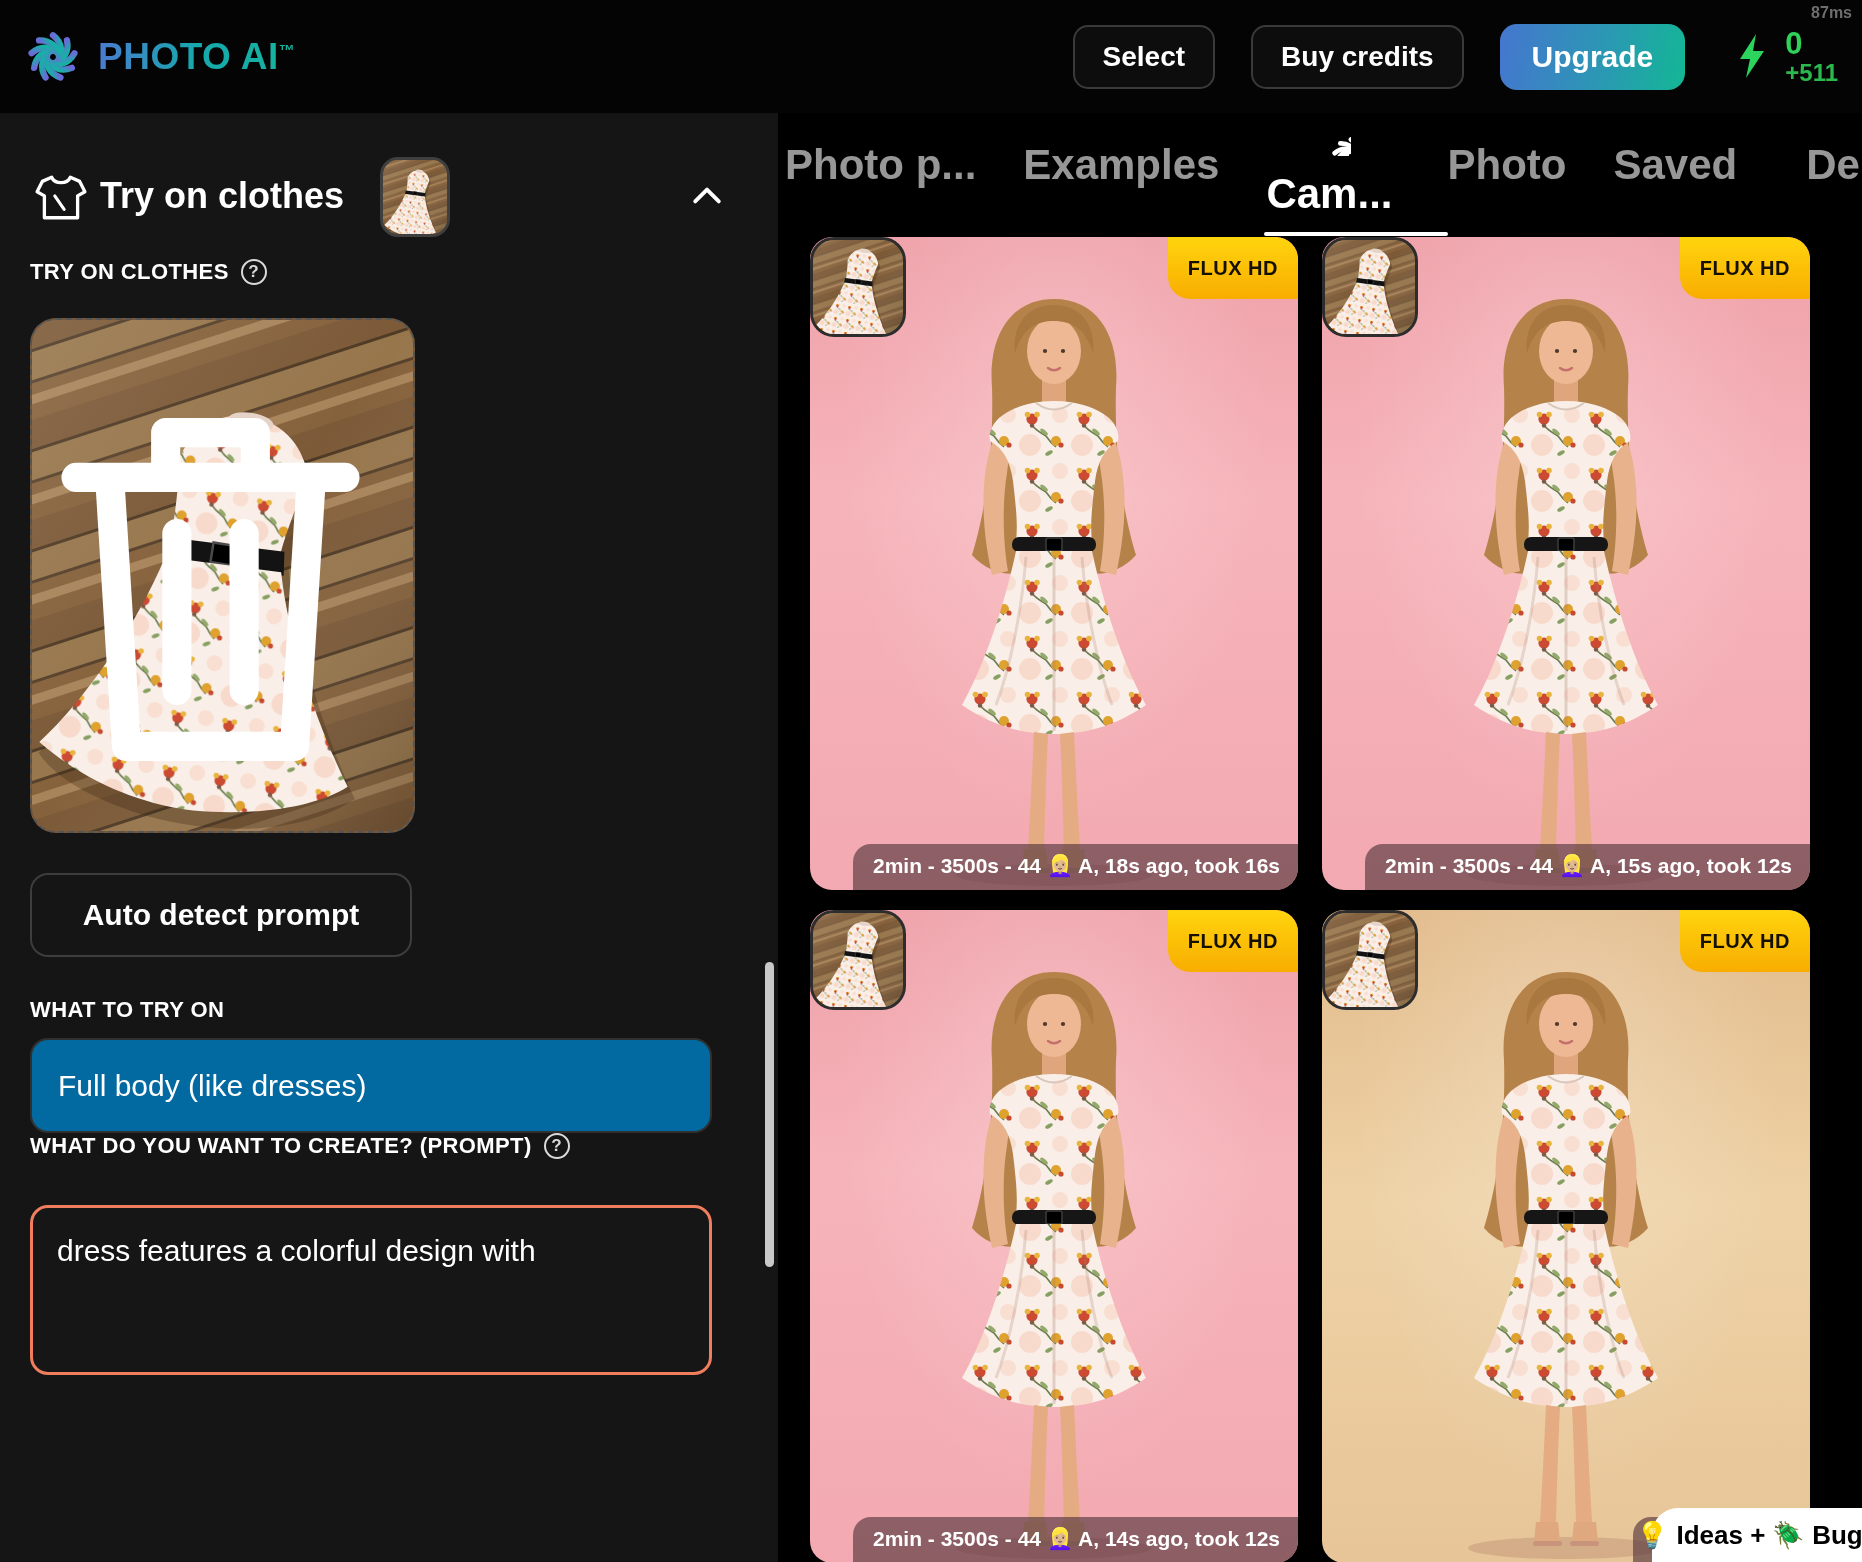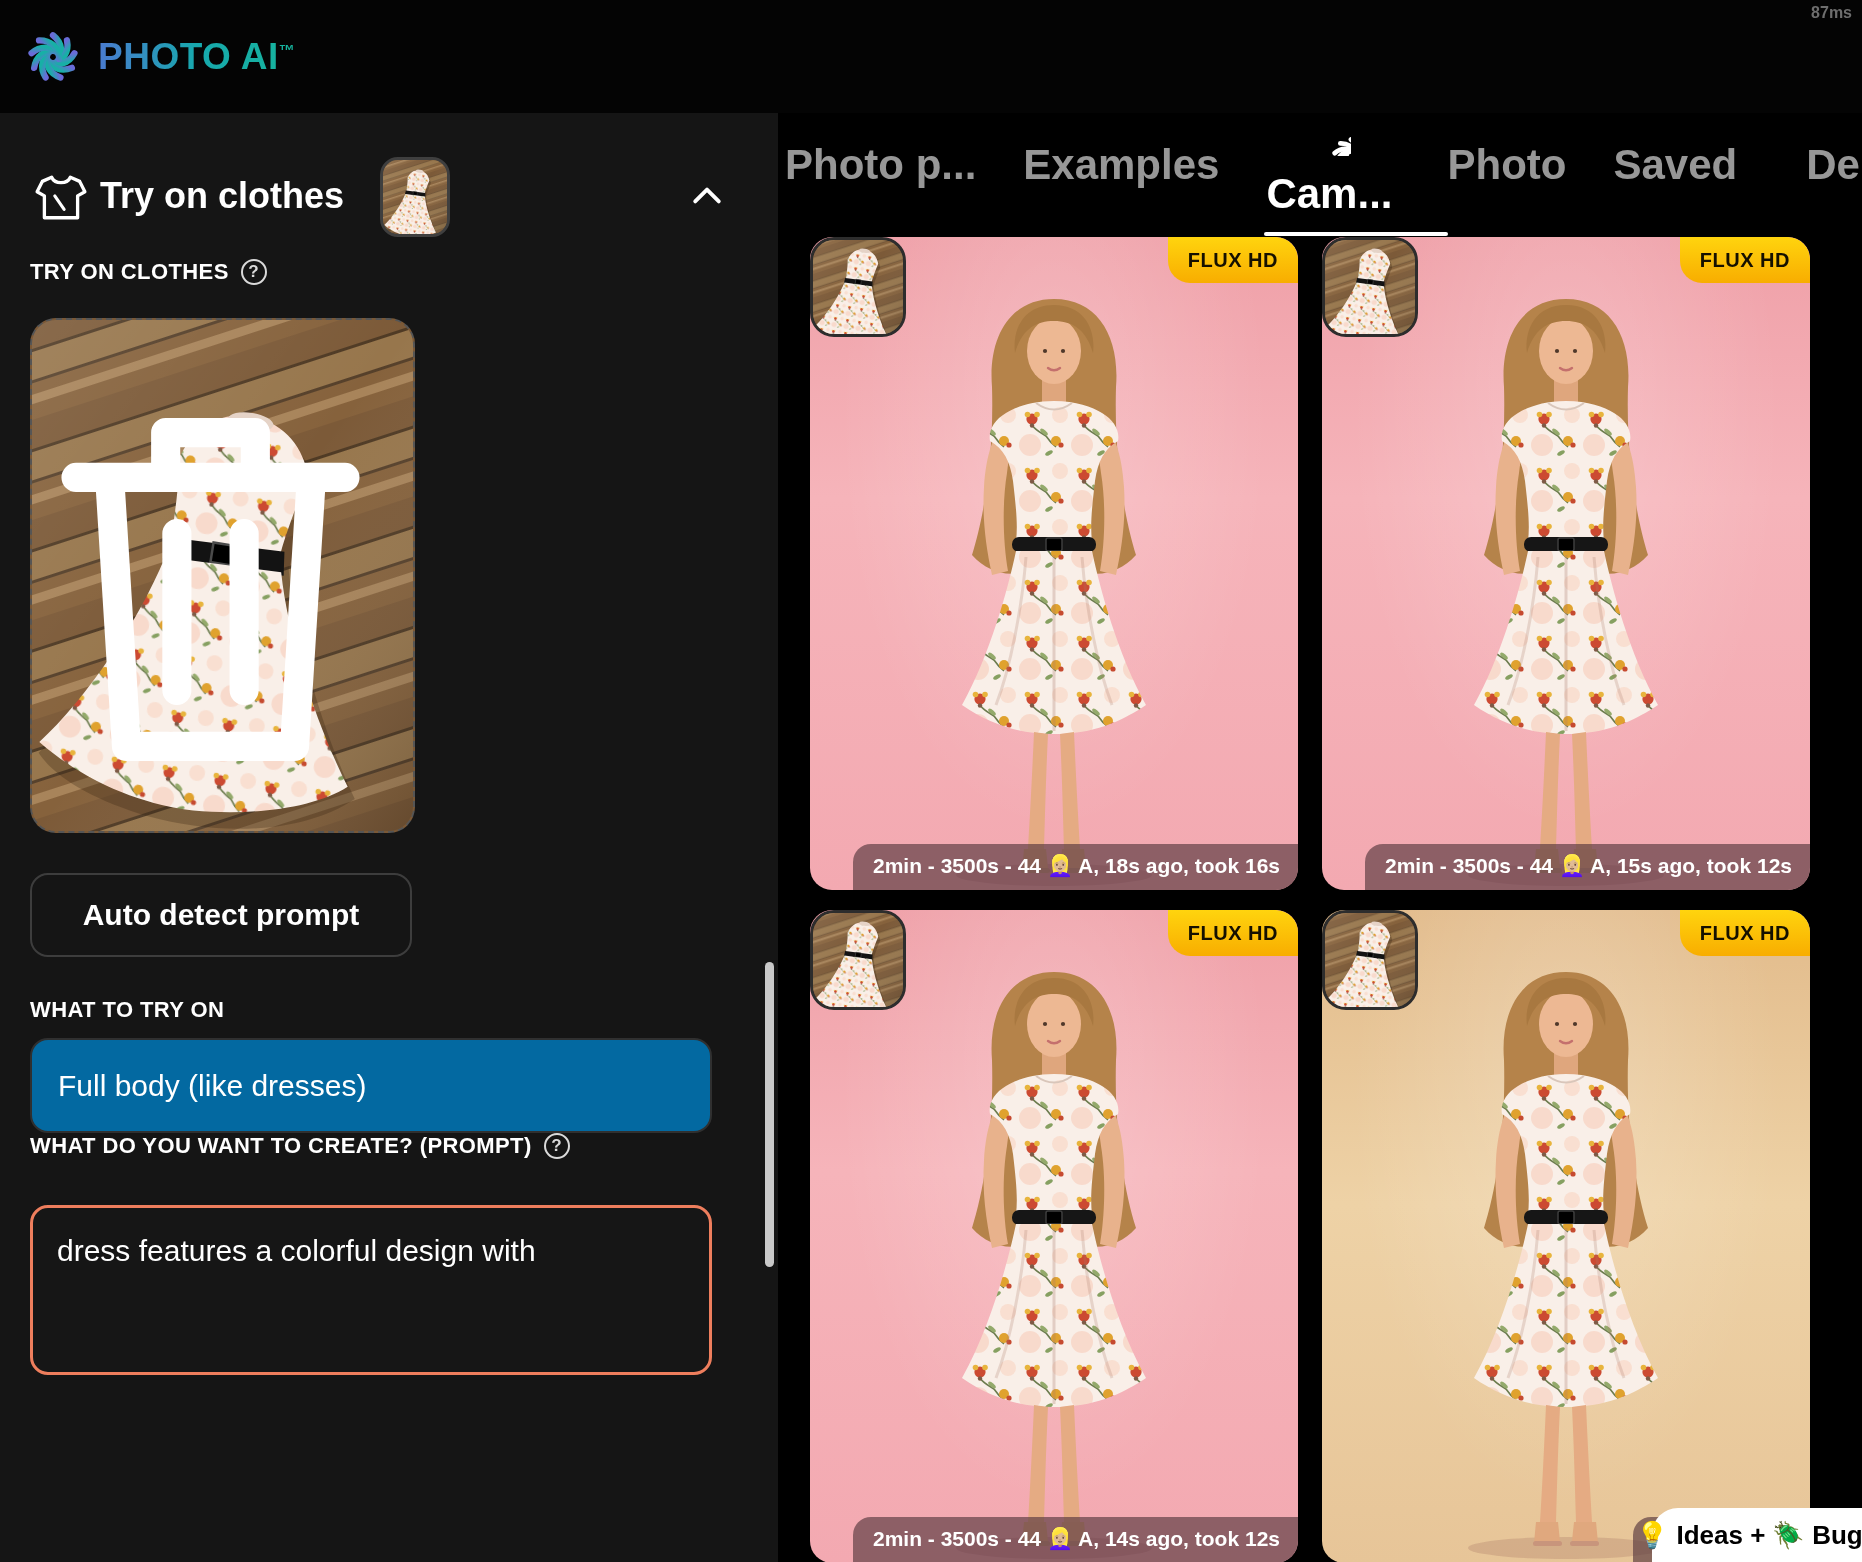"Select" div.hbtns { html: none -> <div> <button>Select</button> <button>Buy credits</button> <button>Upgrade</button> <div> <svg> <path></path> </svg> <div> <span>0</span> <span>+511</span> </div> </div> </div> }
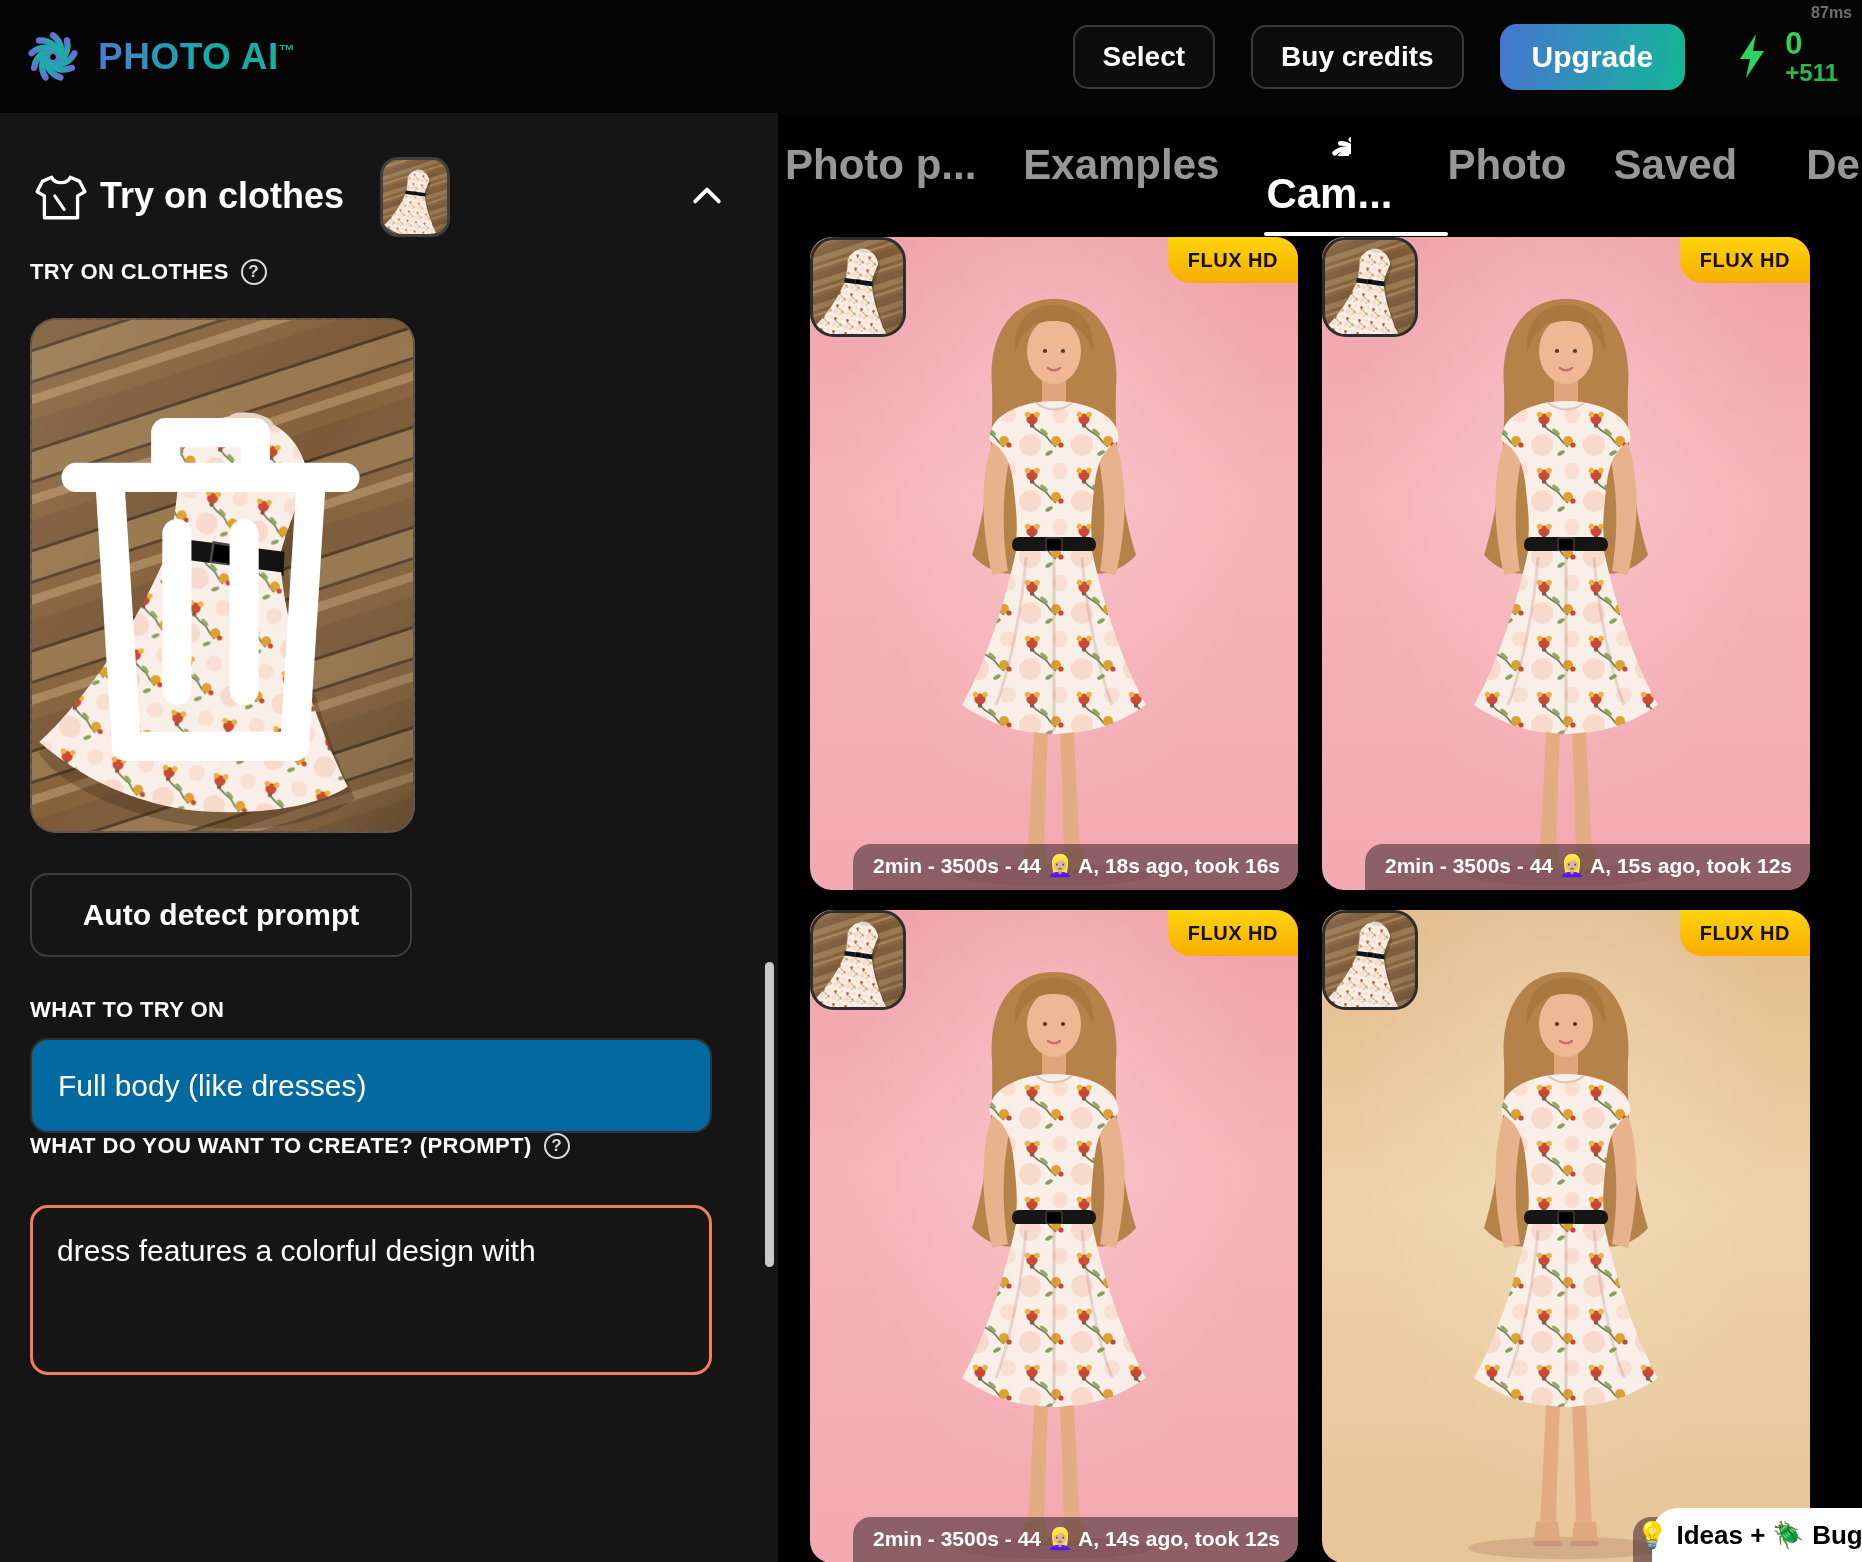"FLUX HD" .badge { height: 46px -> 62px }
